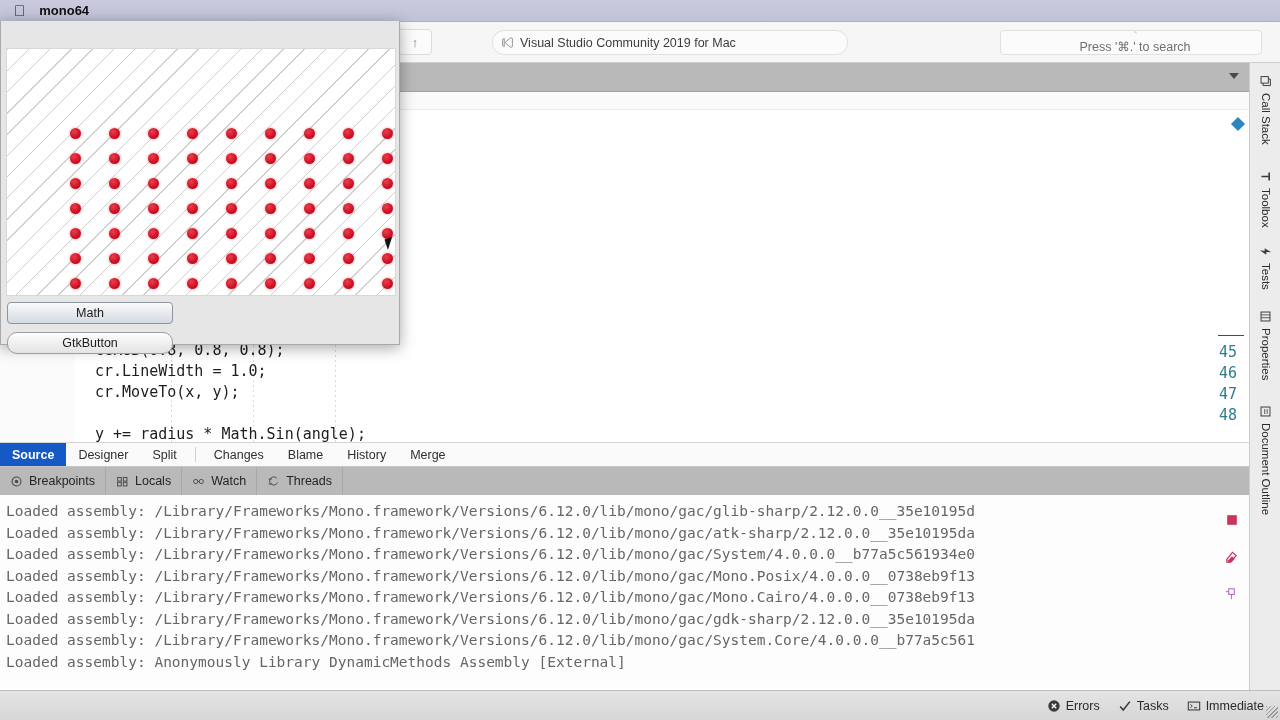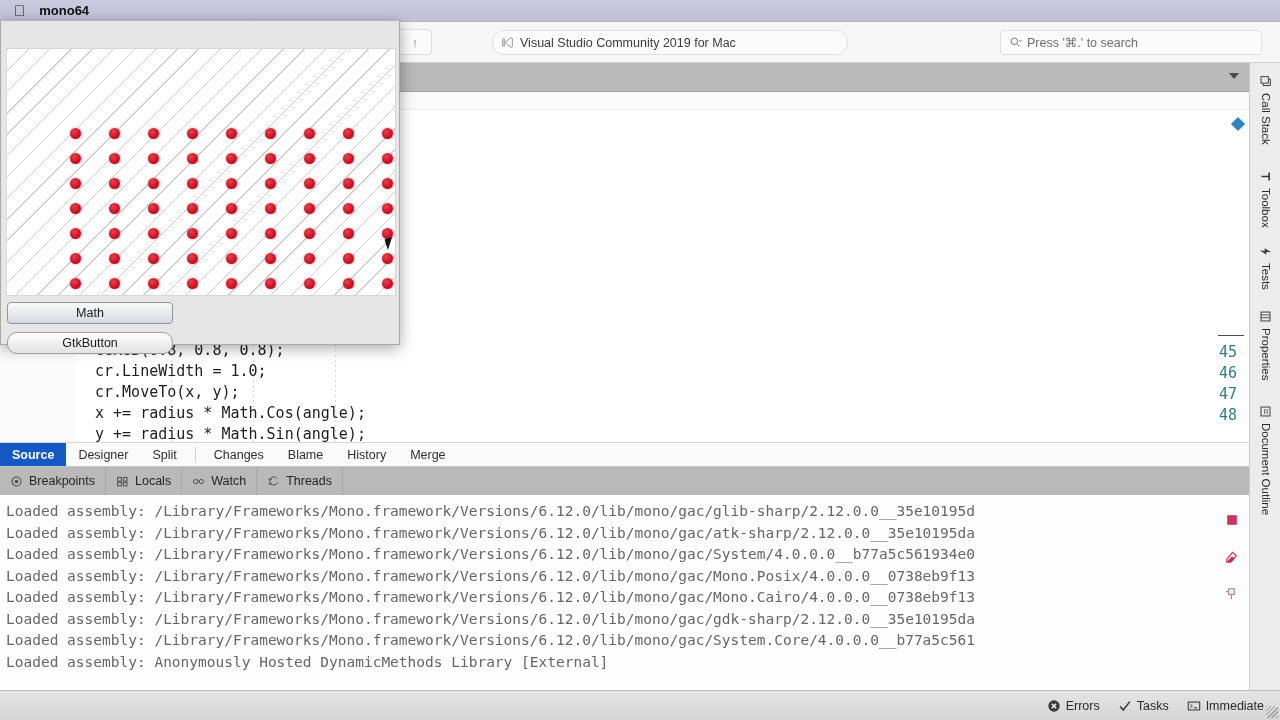"Press '⌘.' to search" .vs-search { flex-direction: none -> column }
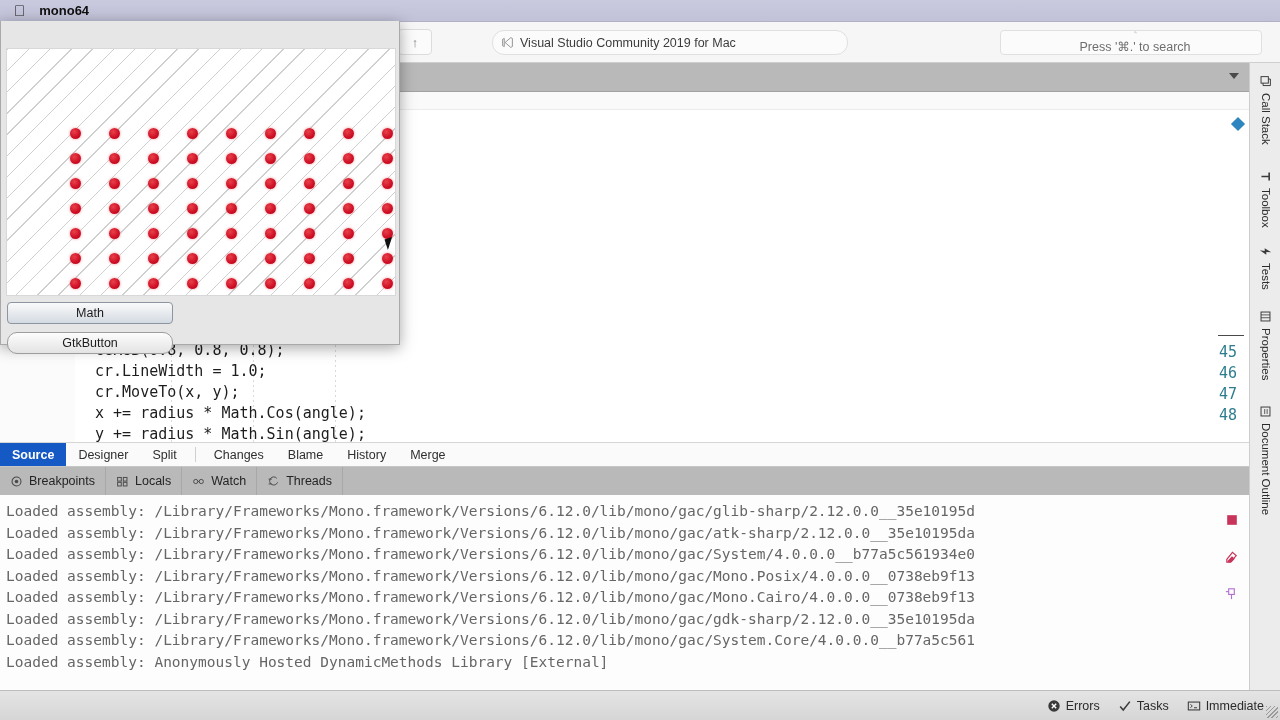"x += radius * Math.Cos(angle);" div.code-line { html: <div>x += radius * Math.Cos(angle);</div> -> none }
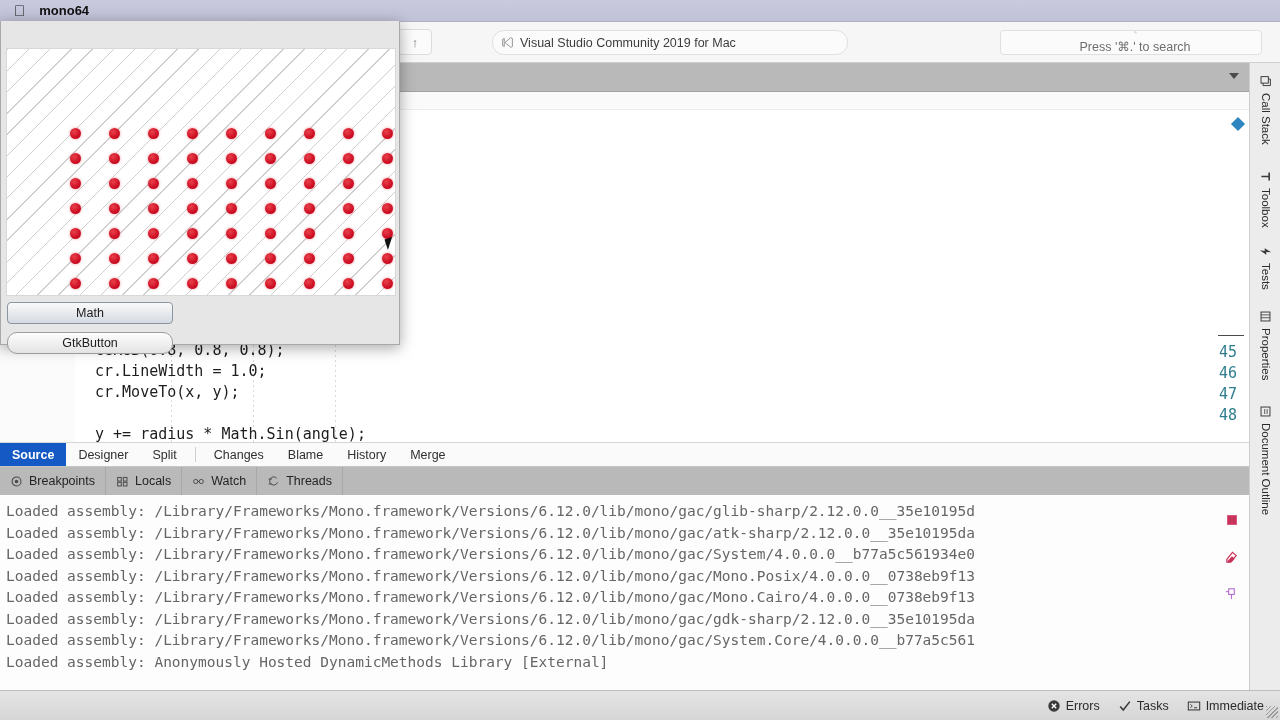"Loaded assembly: Anonymously Hosted" div.cline { text: Hosted DynamicMethods Library -> Library DynamicMethods Assembly }
